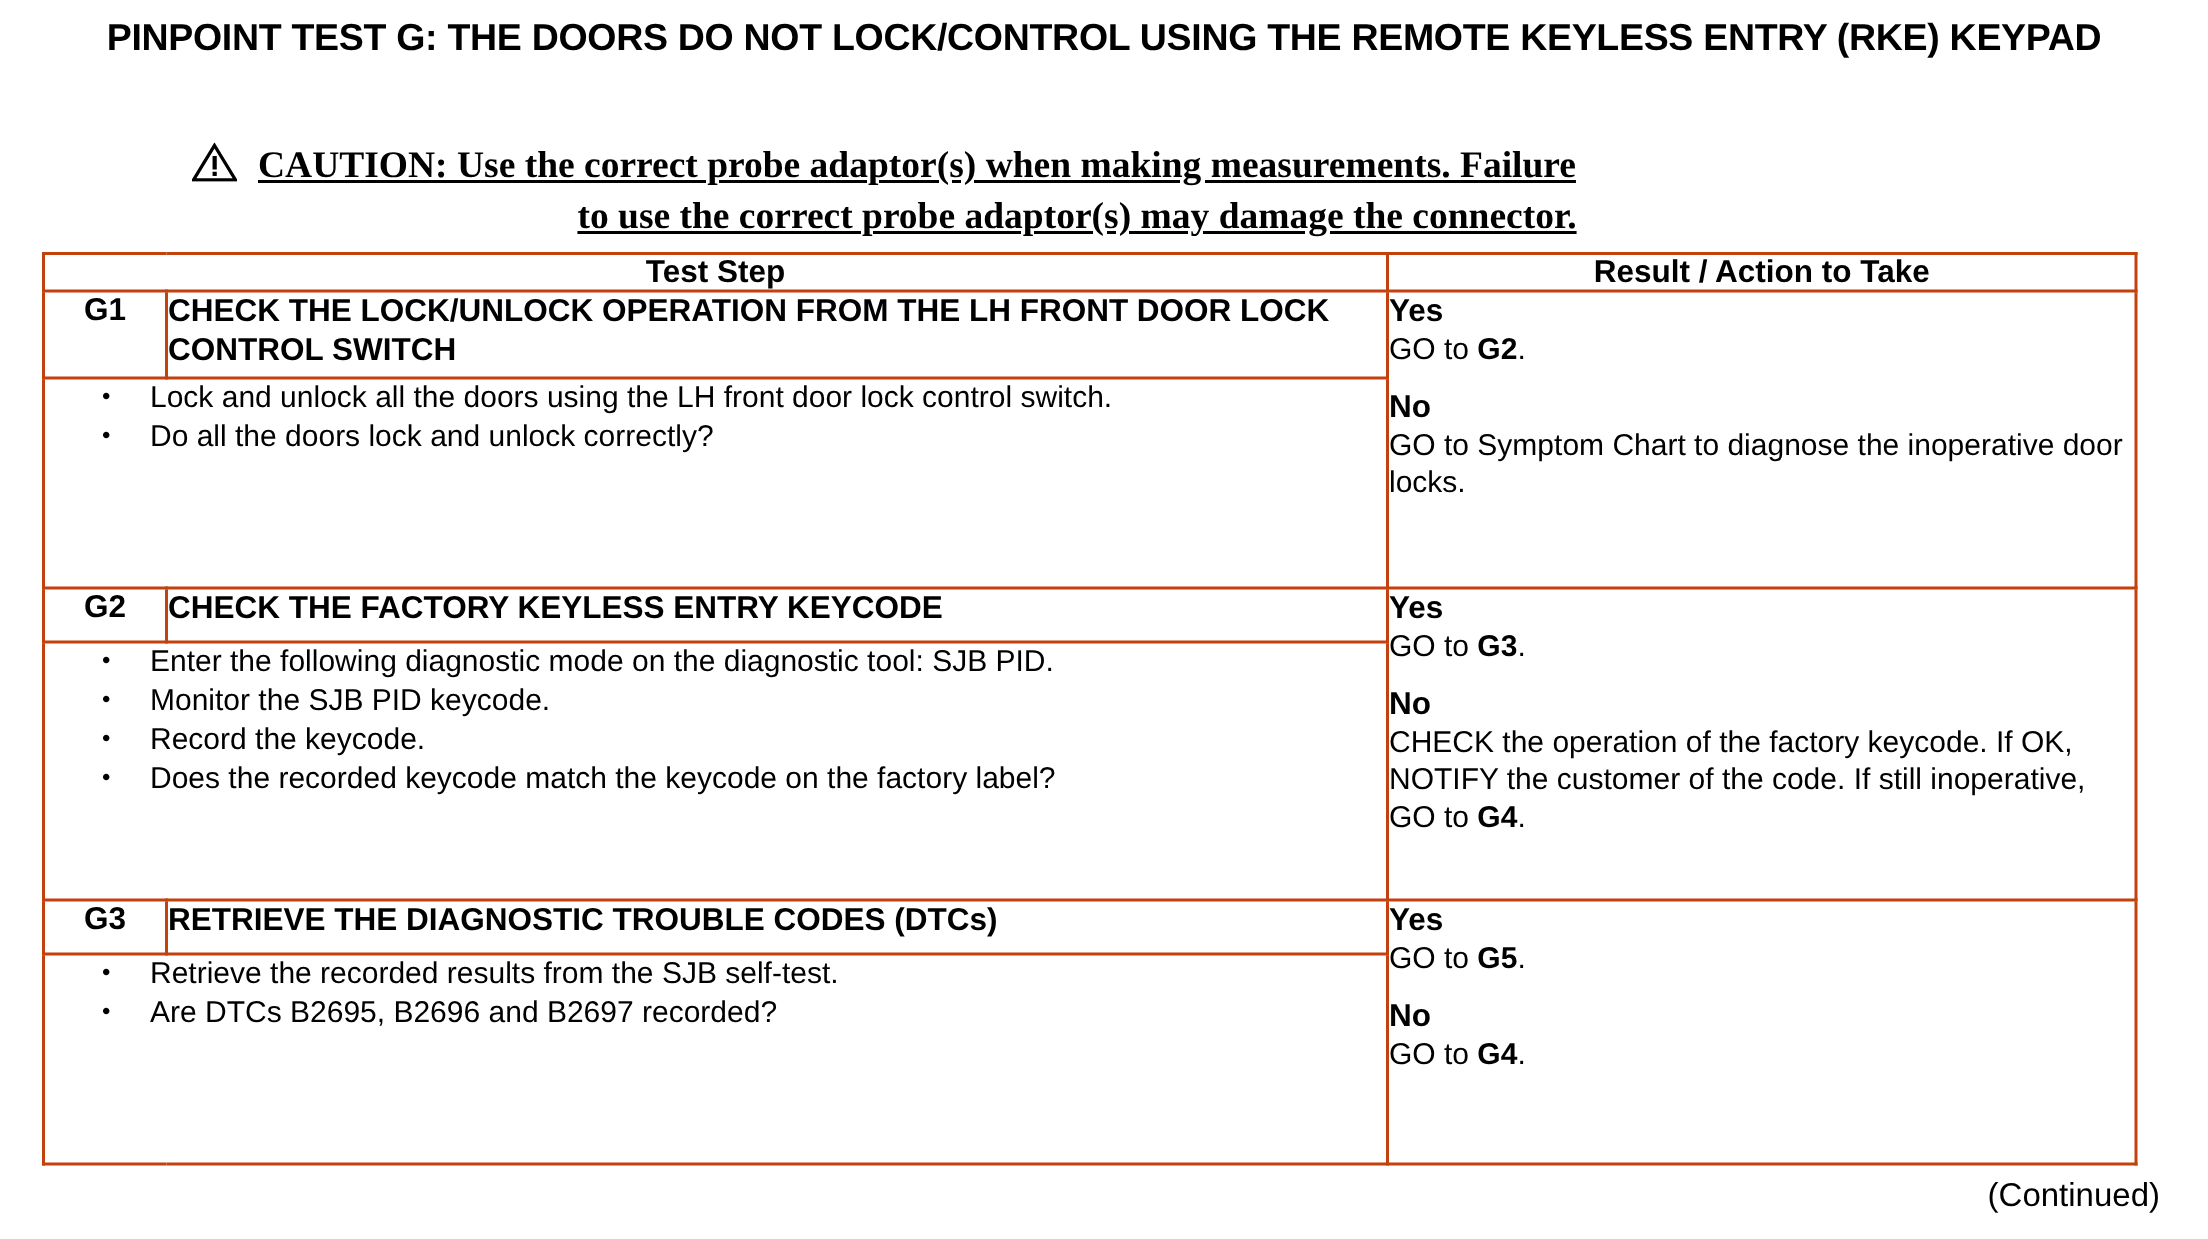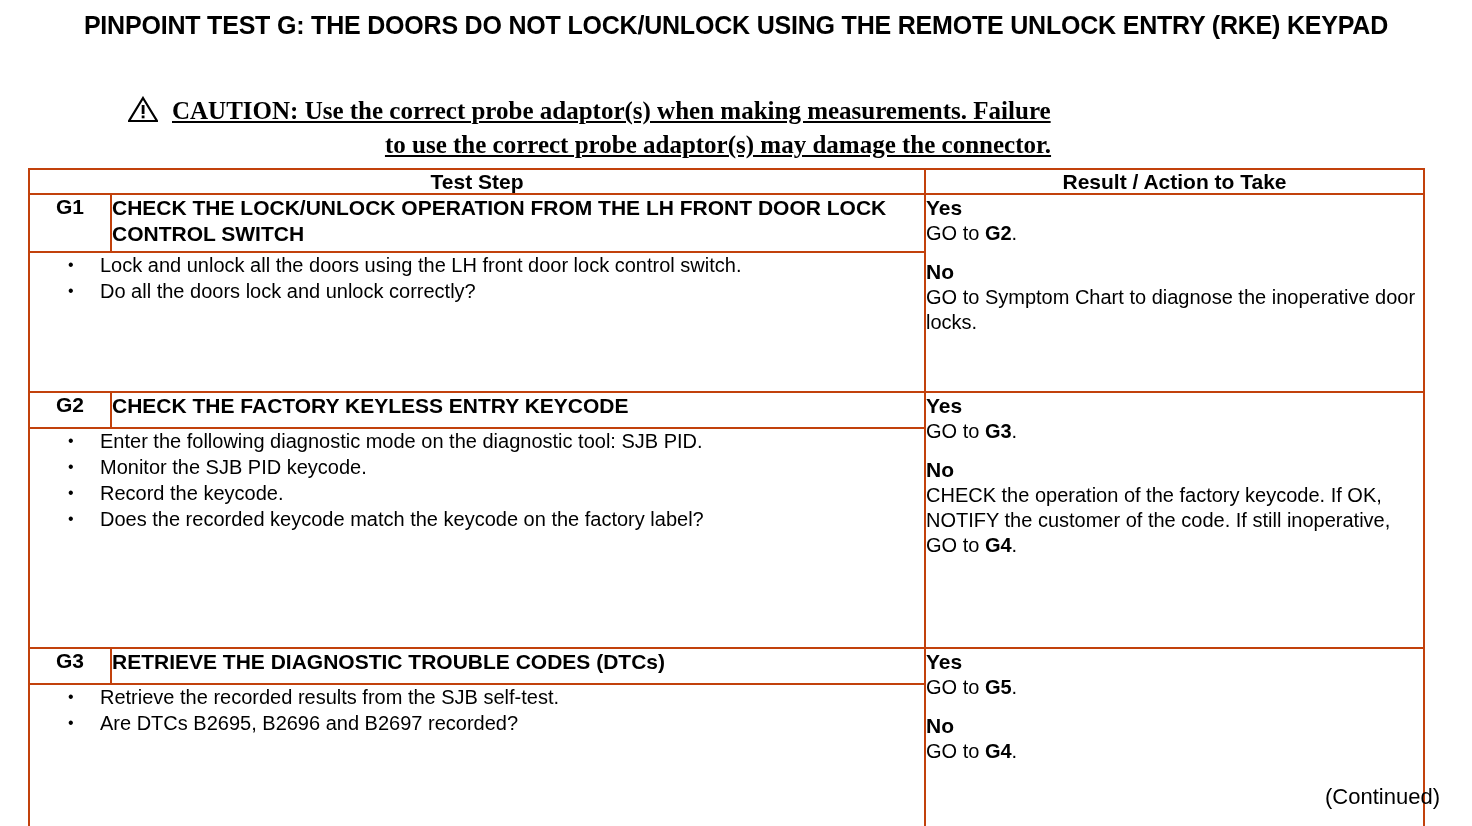"PINPOINT TEST G: THE DOORS" div.doc-title { text: LOCK/UNLOCK USING THE REMOTE UNLOCK -> LOCK/CONTROL USING THE REMOTE KEYLESS }
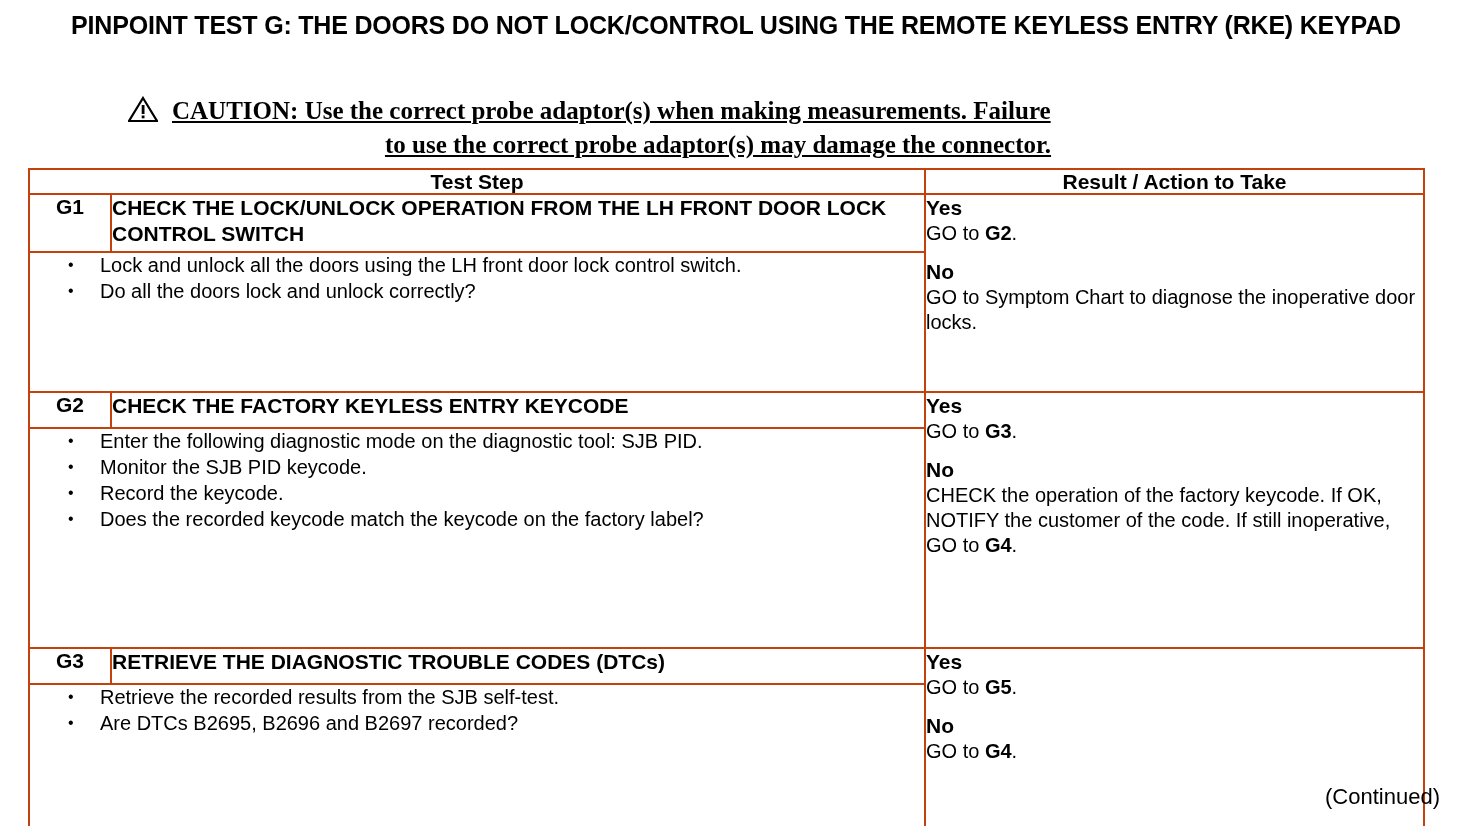"Enter the following diagnostic mode" .r-g2-body { height: 220px -> 172px }
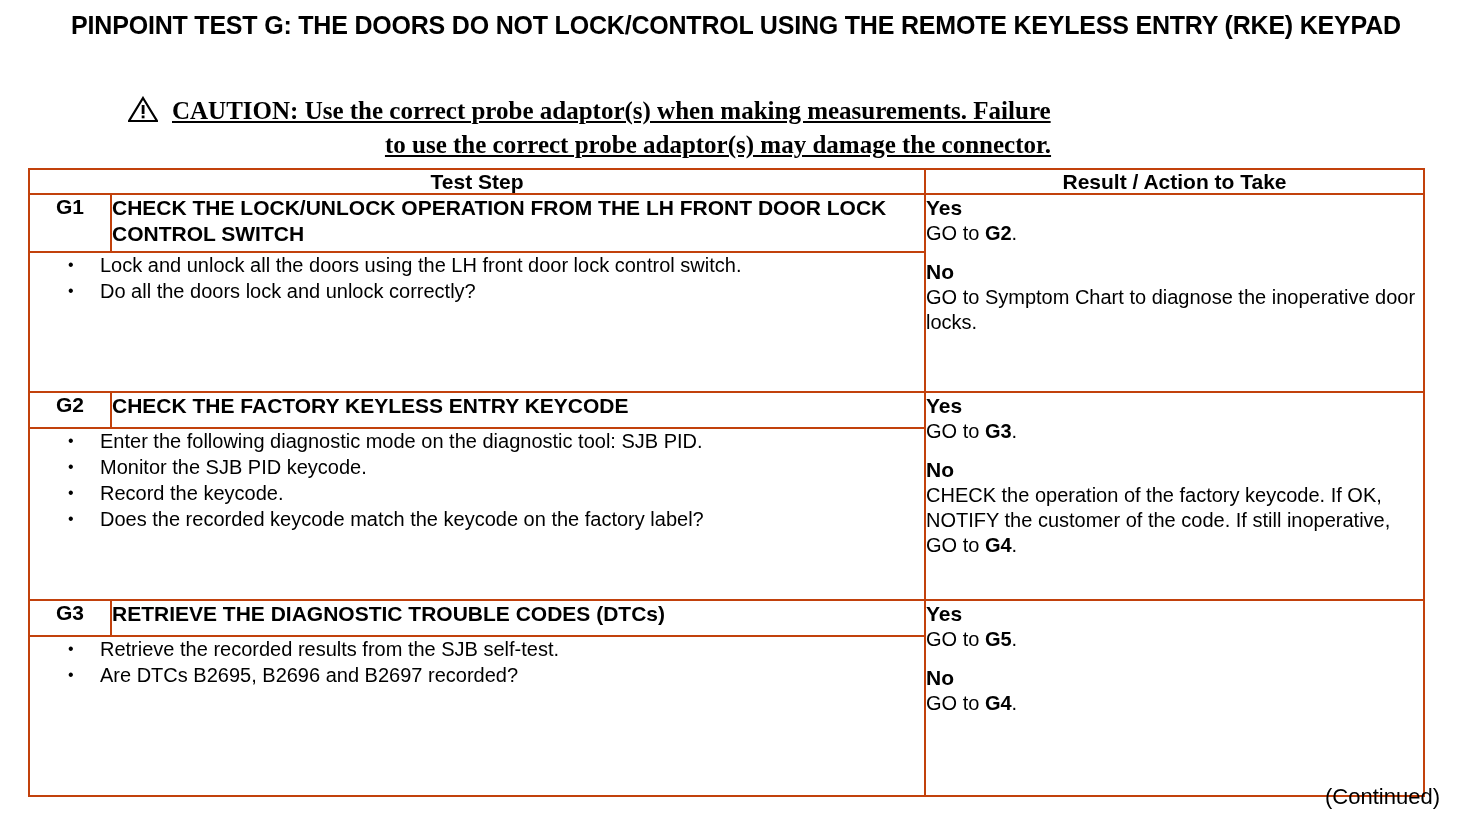"Retrieve the recorded results from" .r-g3-body { height: 160px -> 140px }
